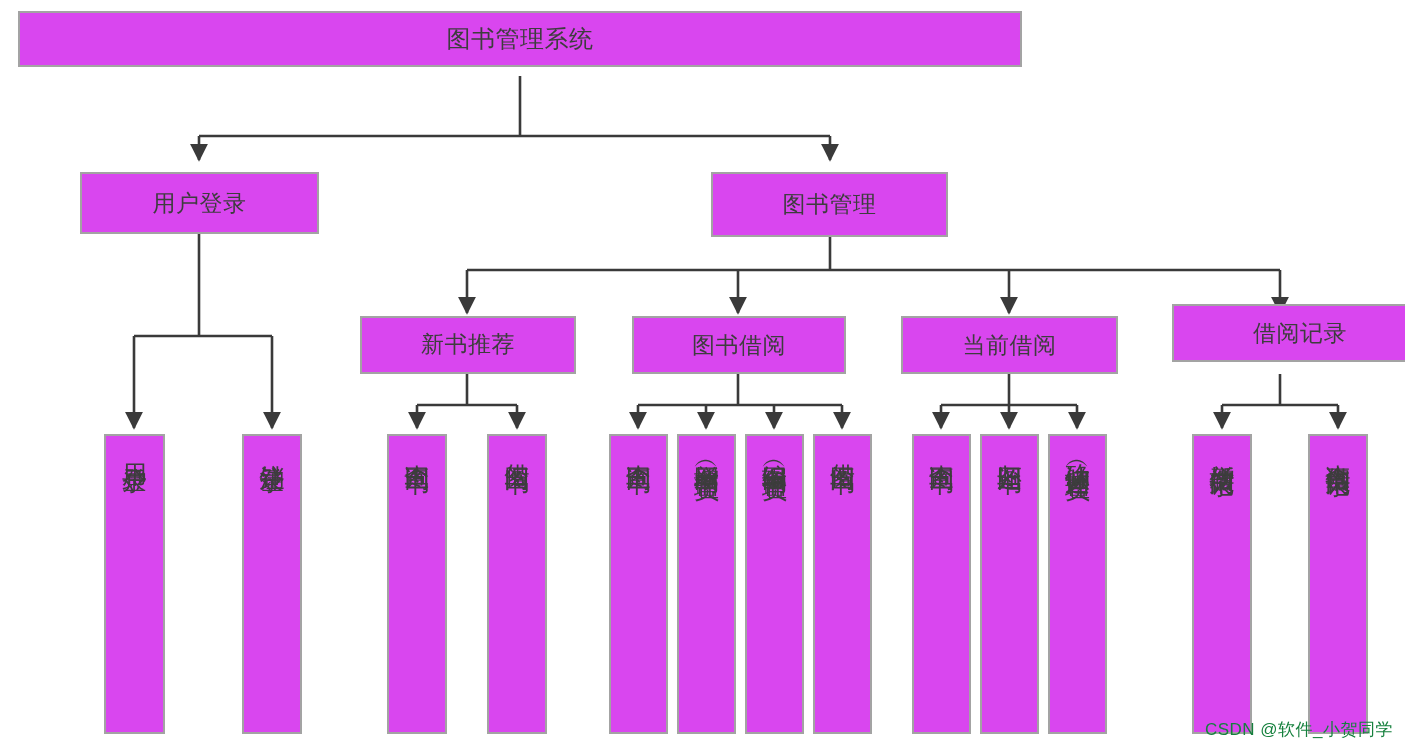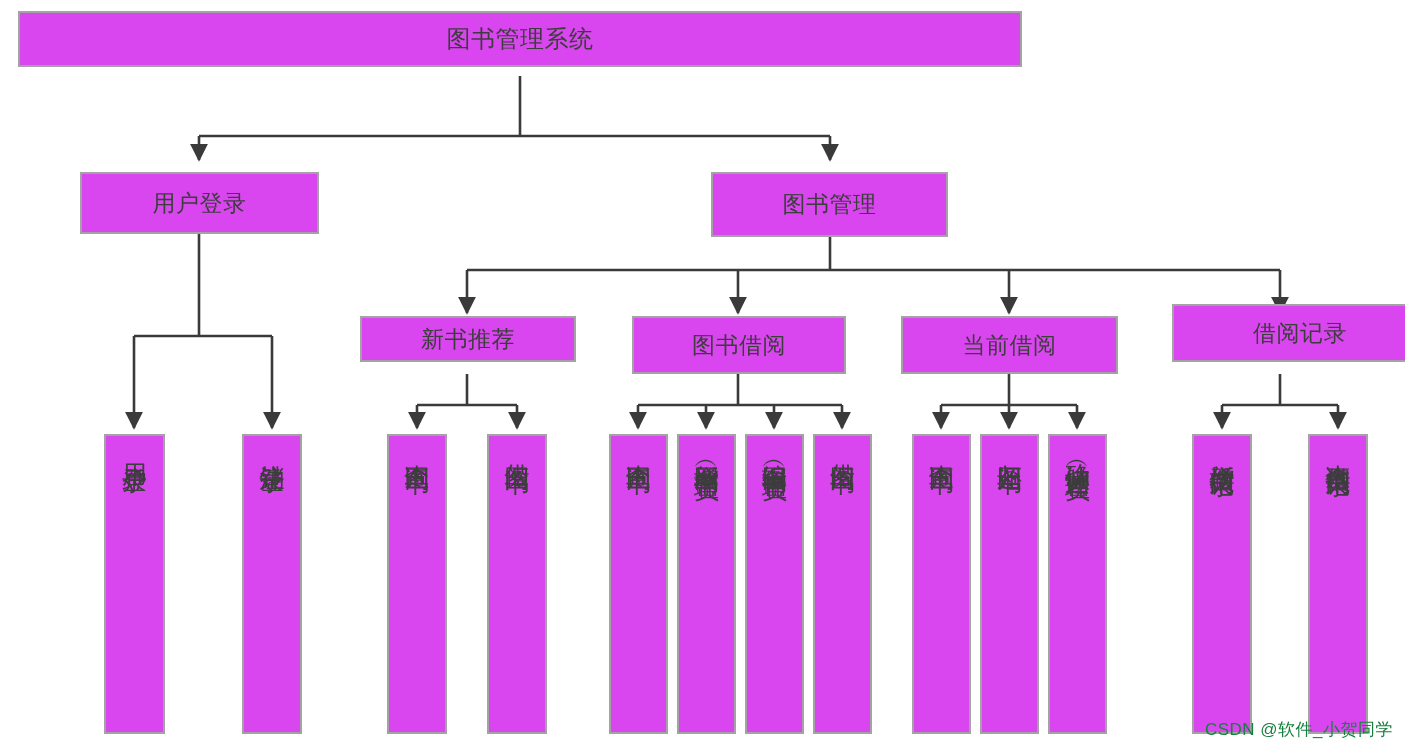"新书推荐" div.node { font-family: none -> Liberation Serif, serif; height: 46px -> 58px }
